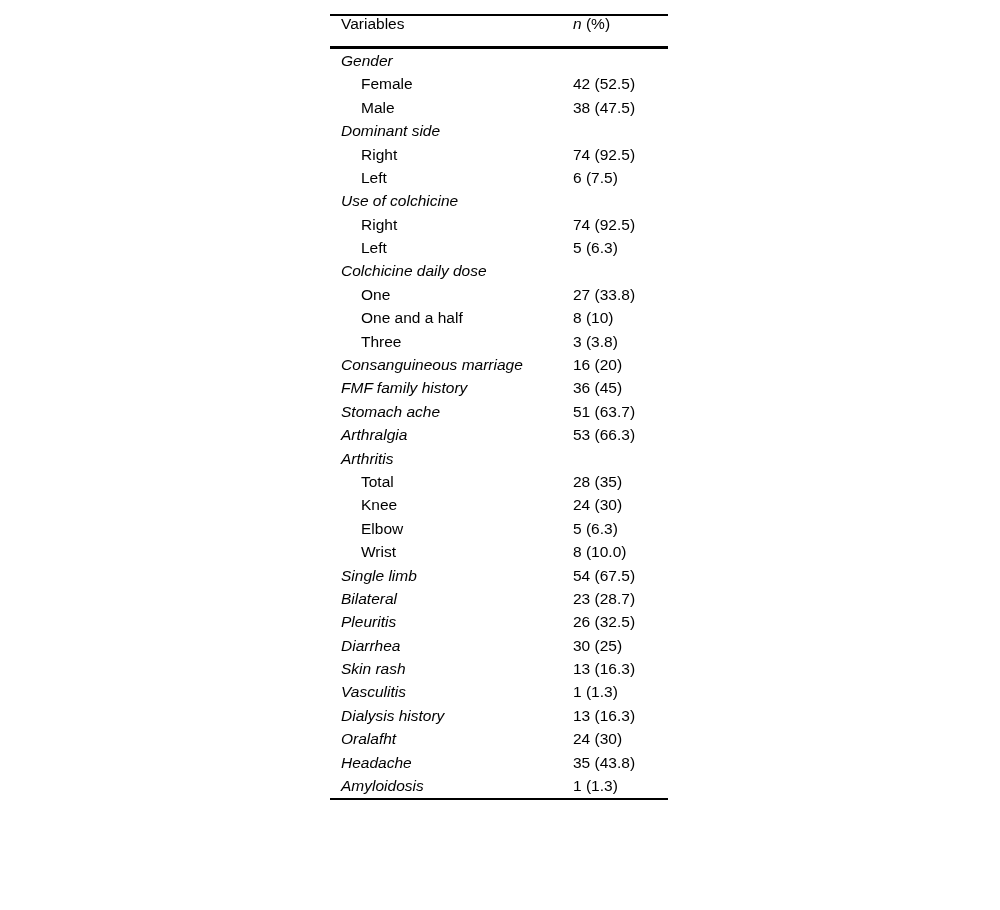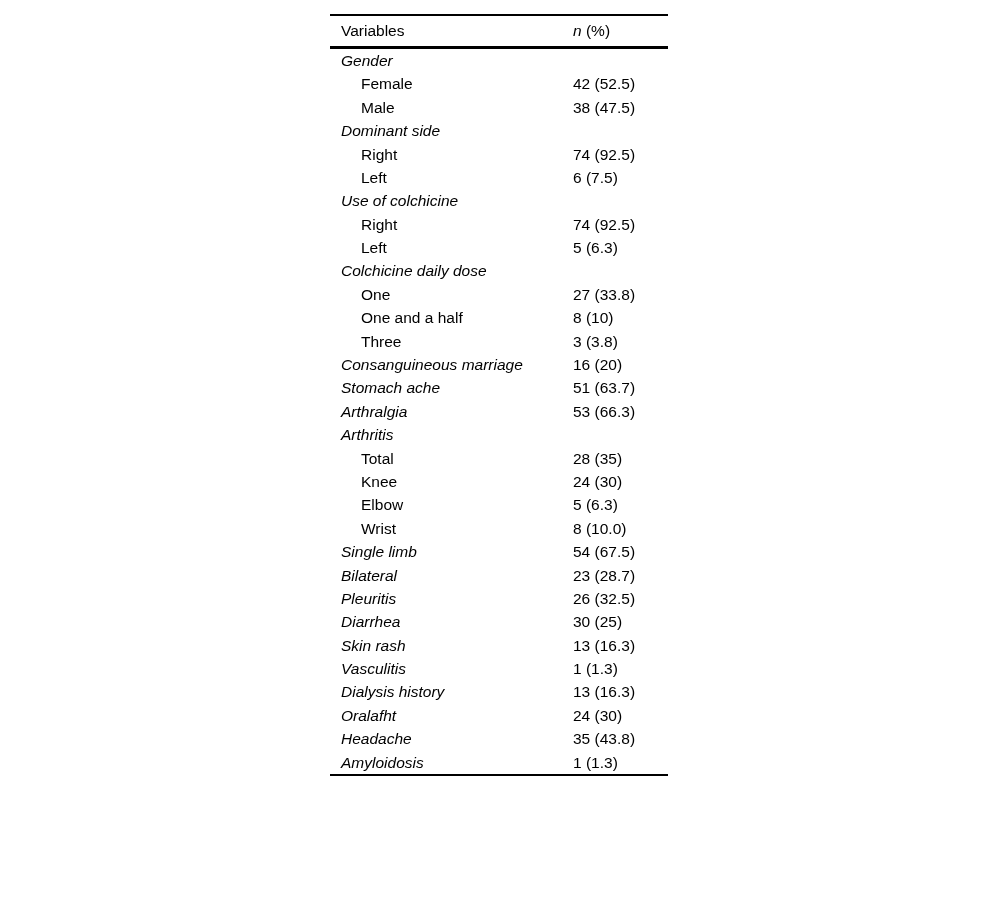"Variables" .header-row { align-items: center -> flex-start }
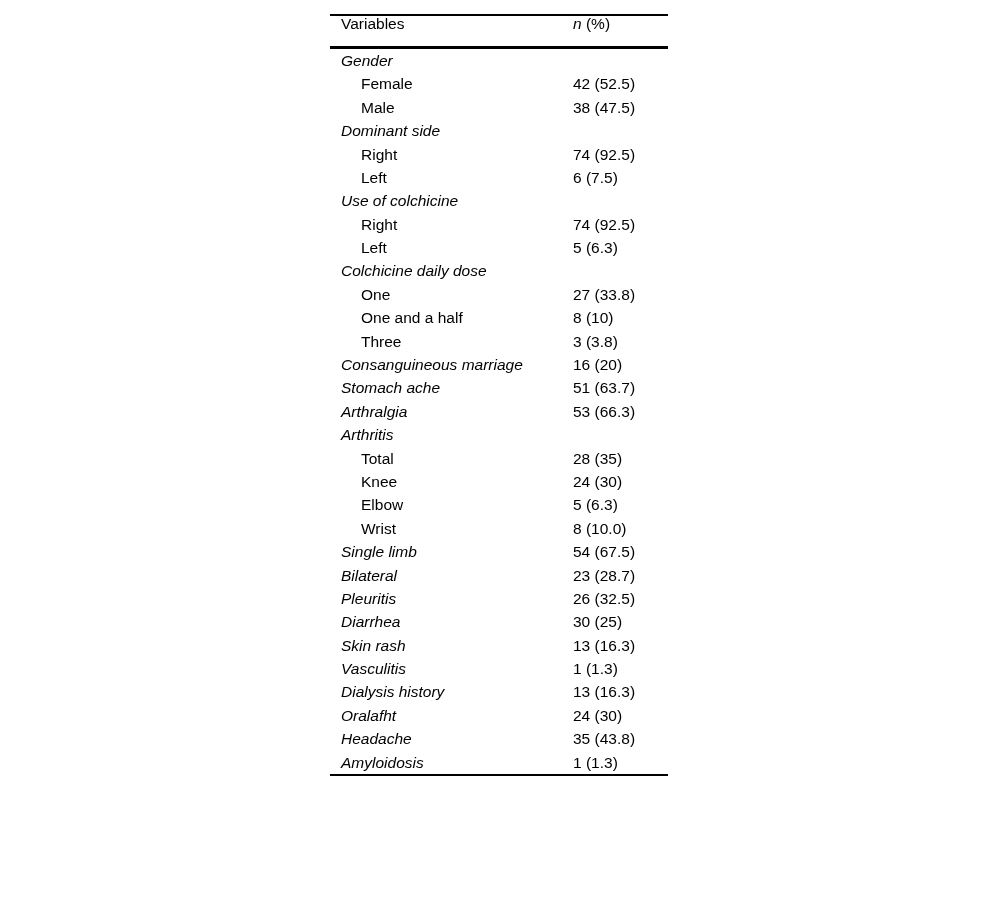"FMF family history" div.row { html: none -> <div> <span>FMF family history</span> <span>36 (45)</span> </div> }
